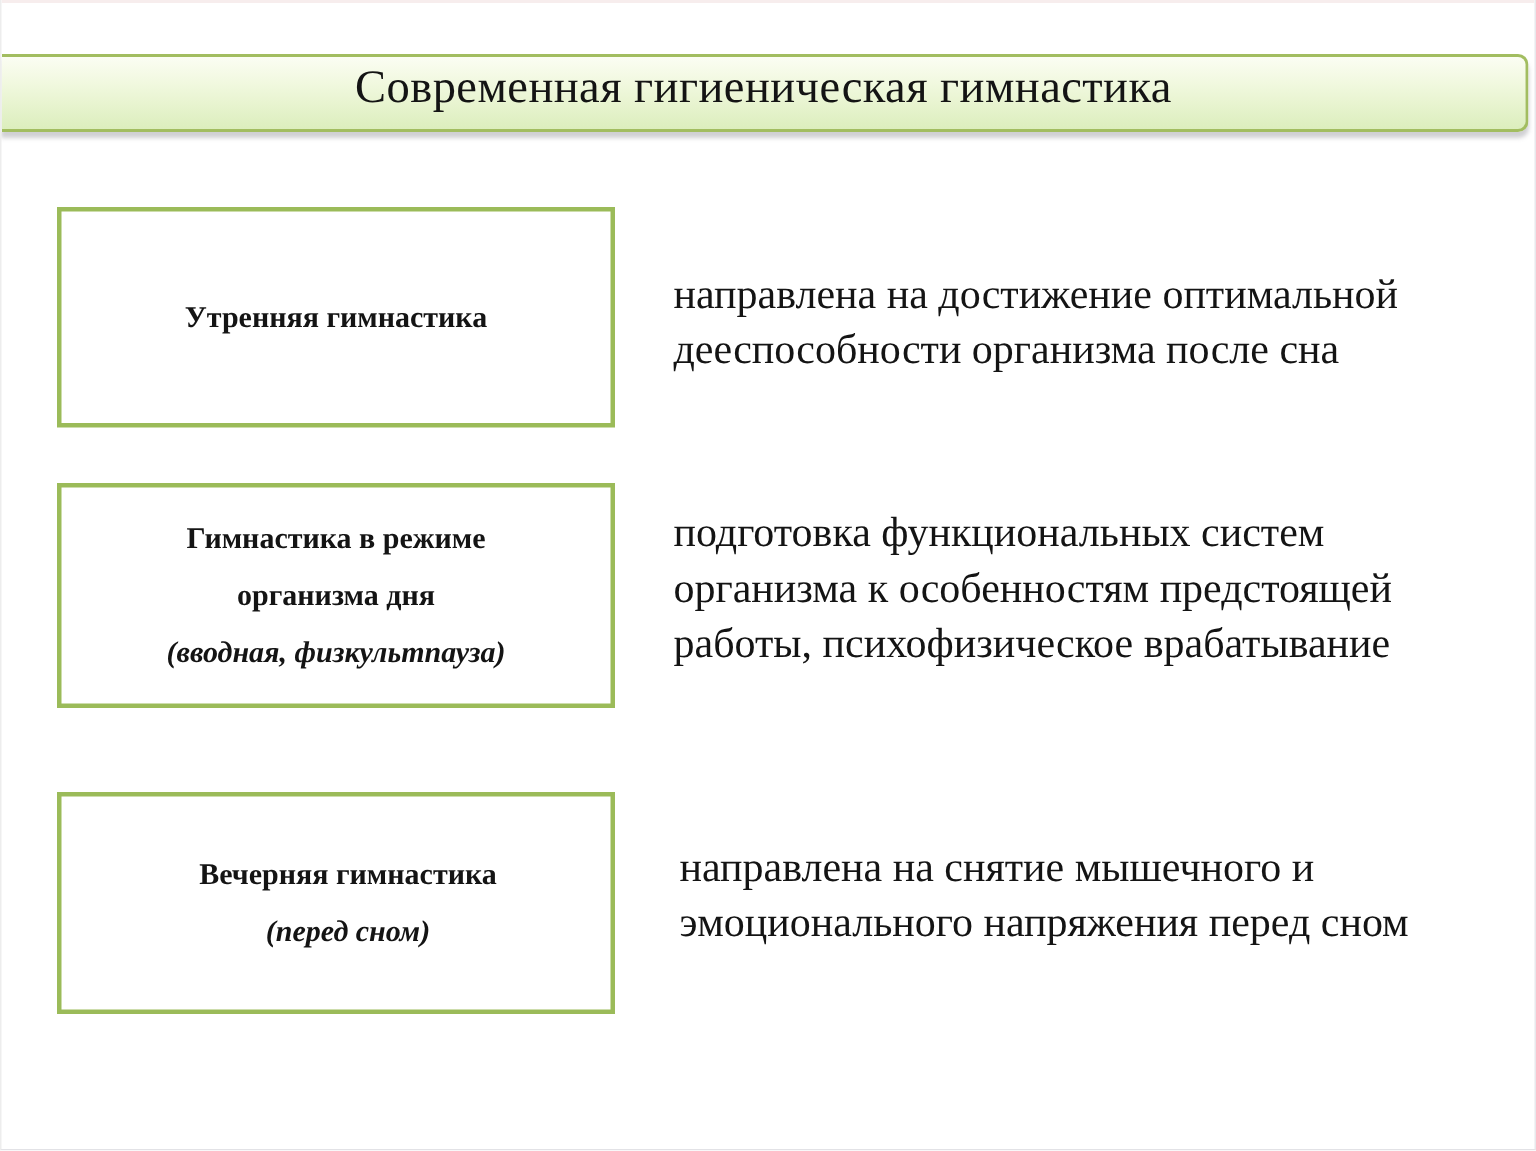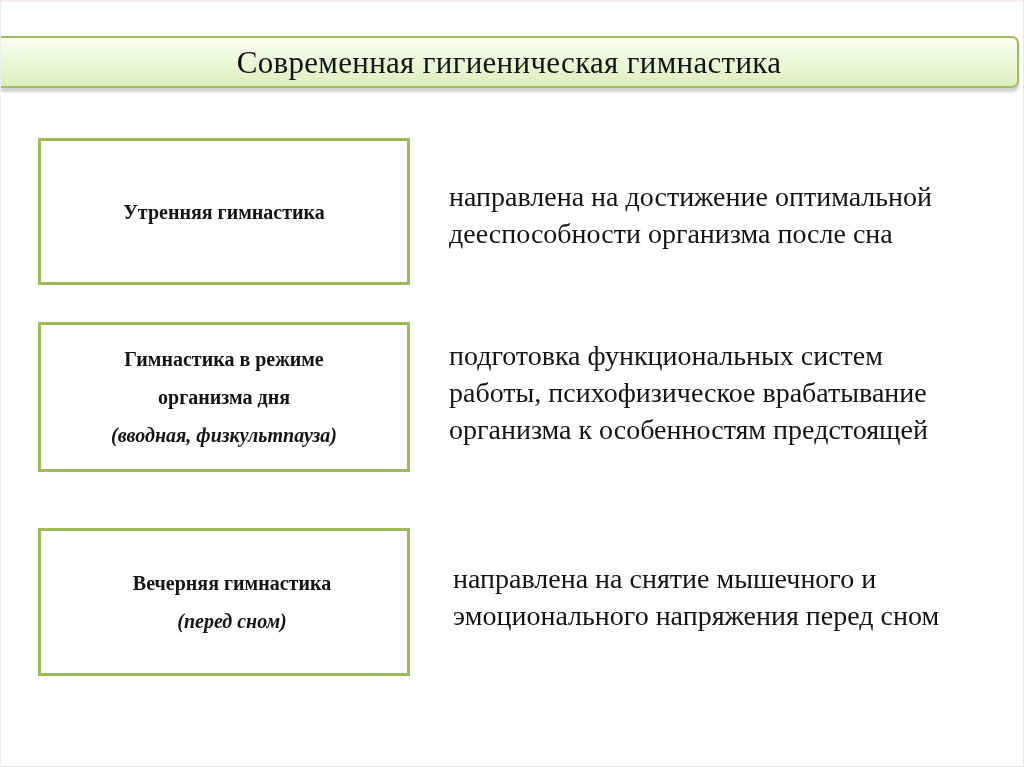"Современная гигиеническая гимнастика" .title-bar { align-items: center -> none }
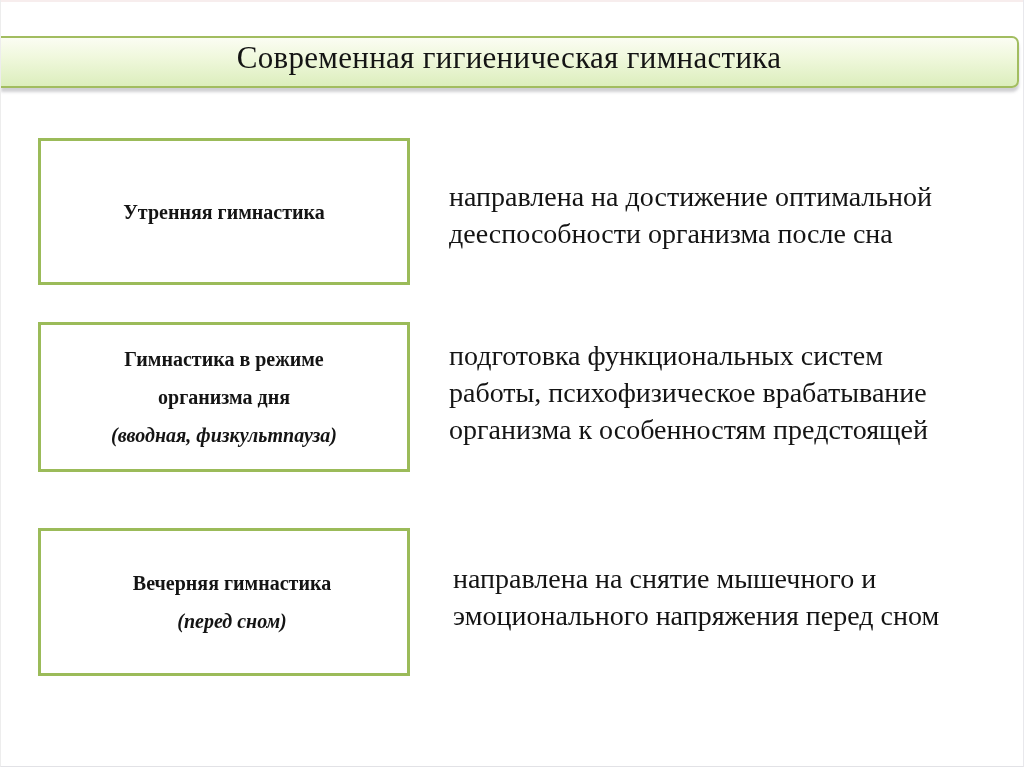"работы, психофизическое врабатывание" div.line { order: before "организма к особенностям предстоящей" -> after "организма к особенностям предстоящей" }
